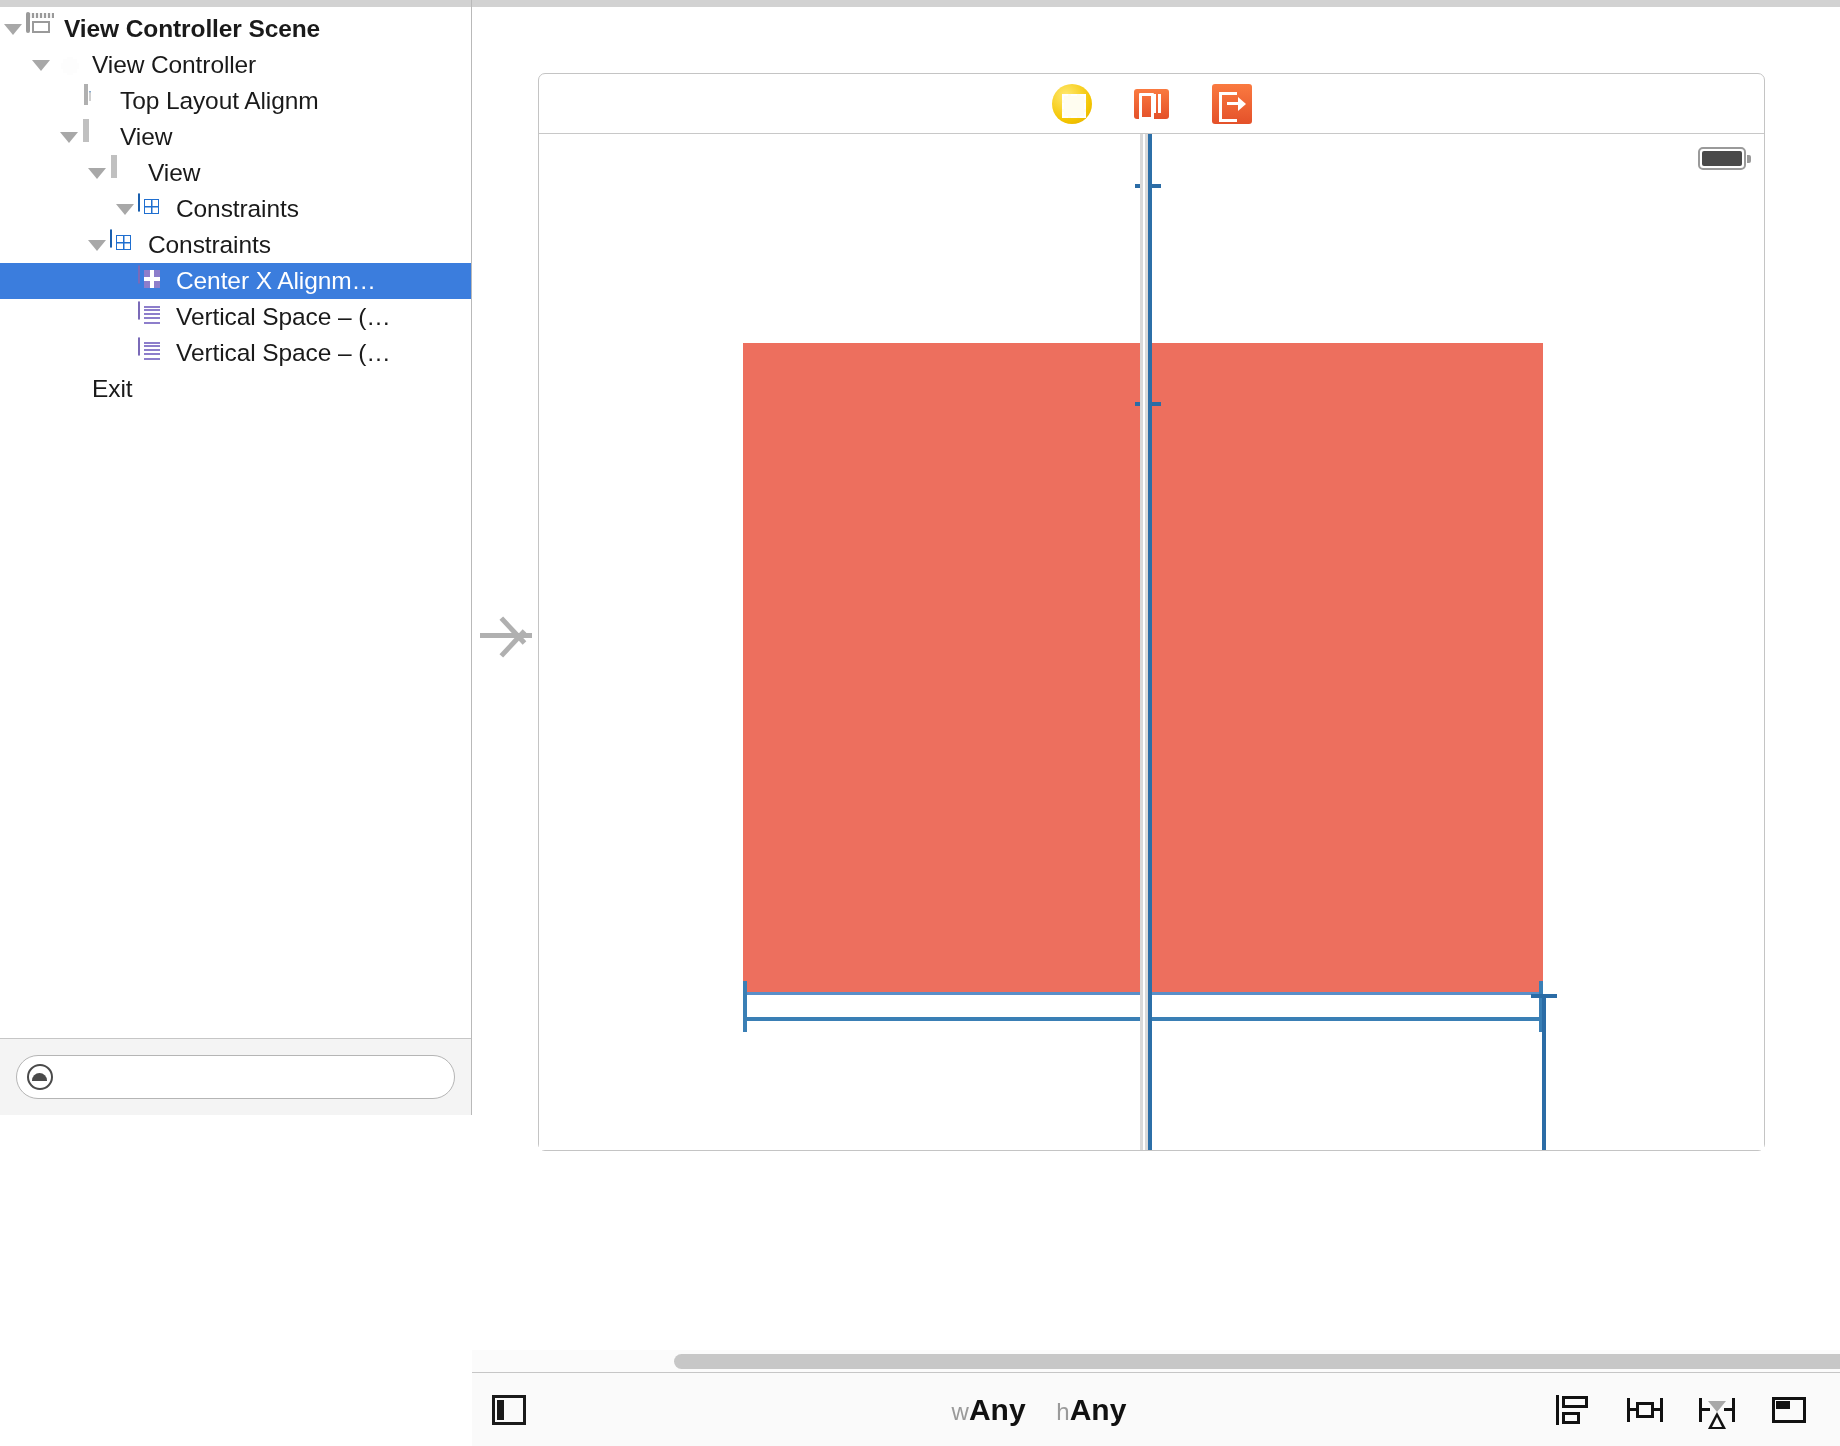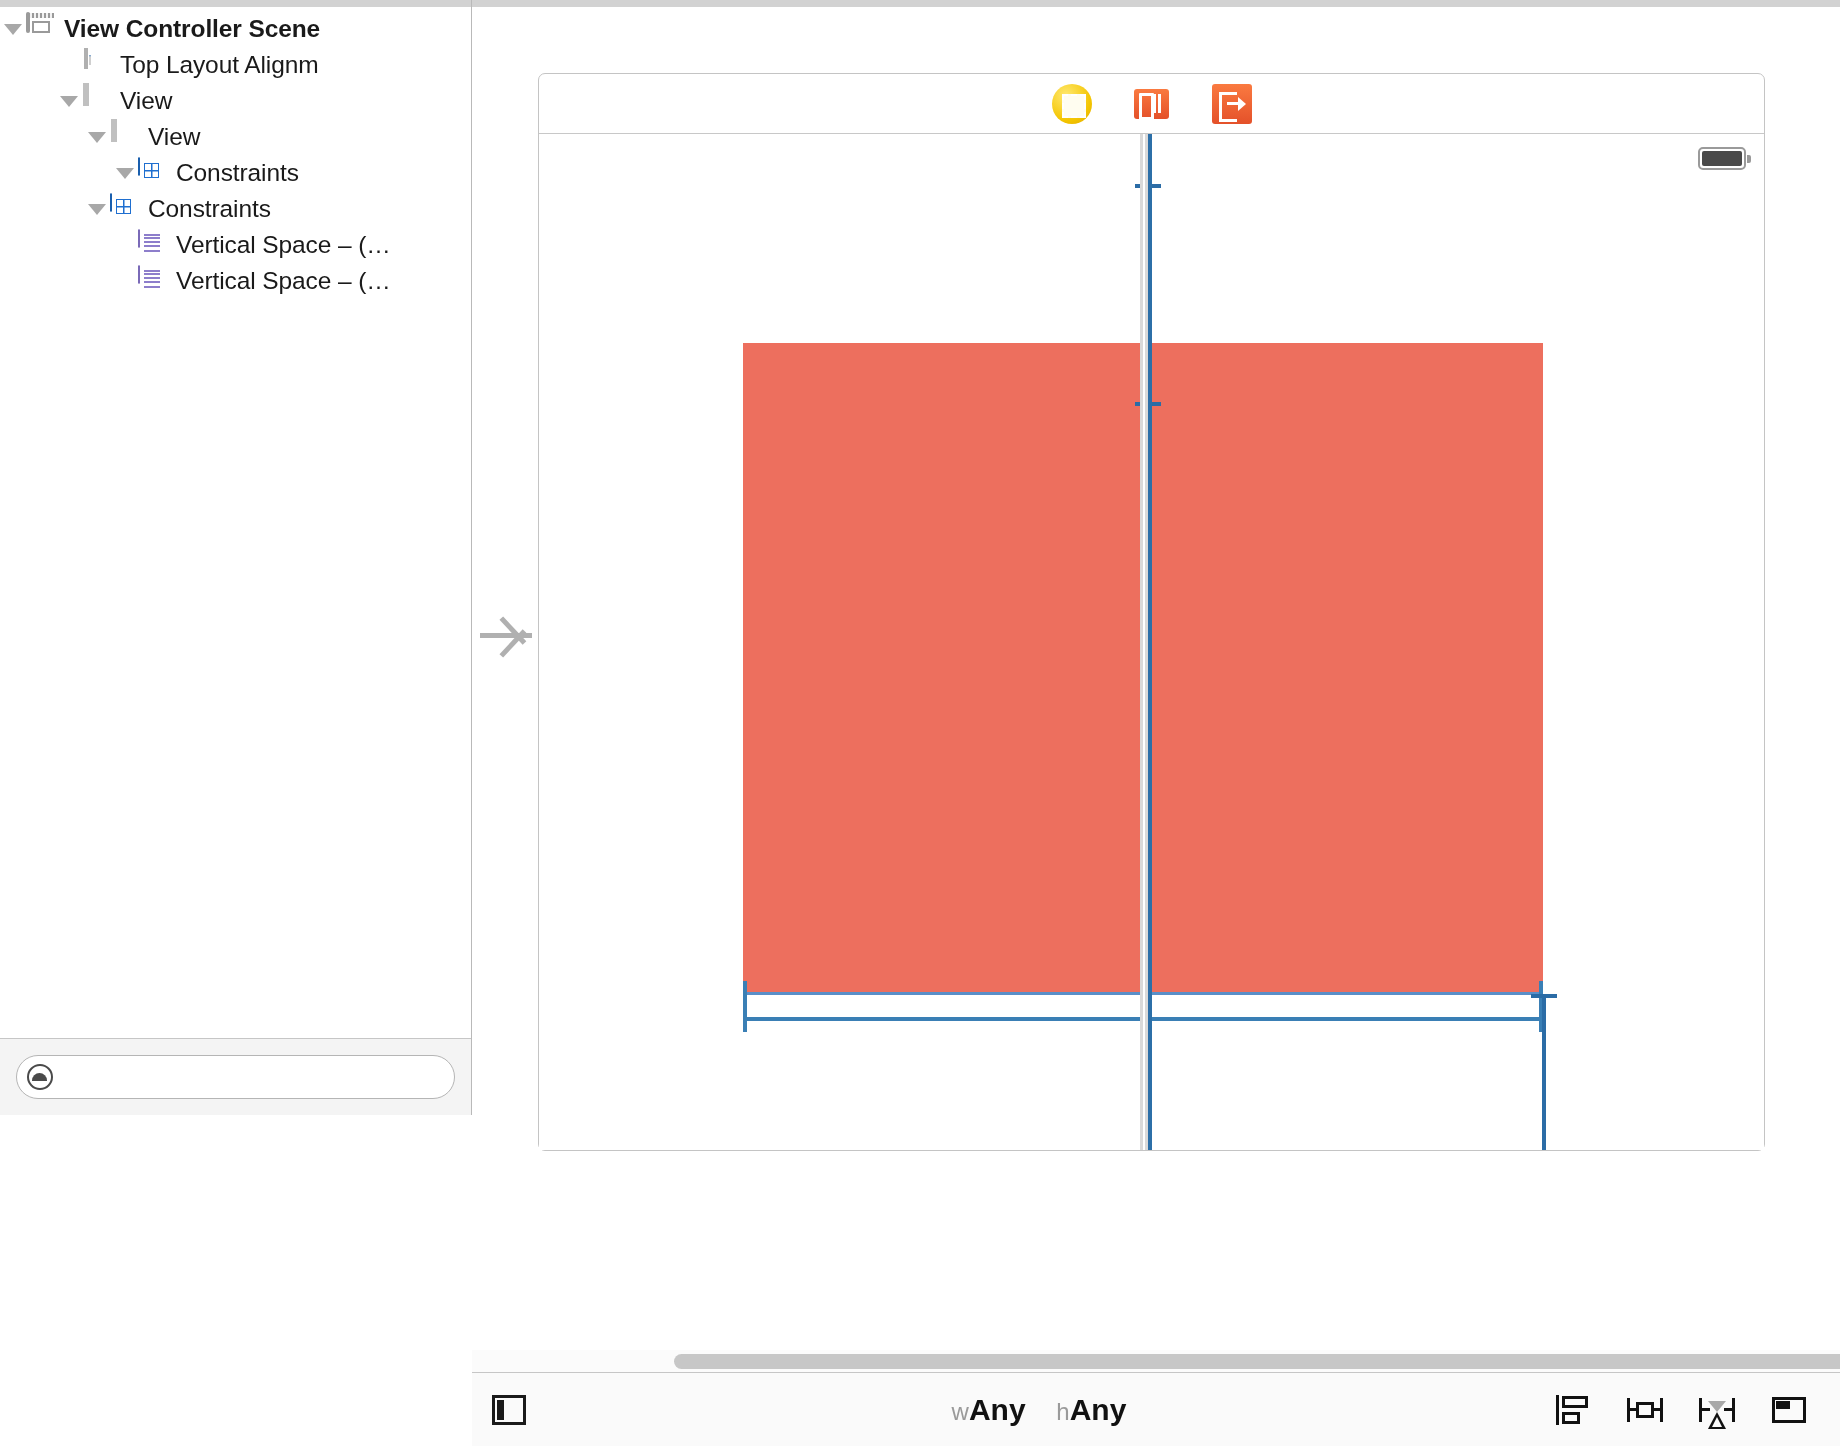"View Controller" div.tree-row { html: none -> <div> <span></span> <span> <span></span> </span> <span><span></span></span> <span>View Controller</span> </div> }
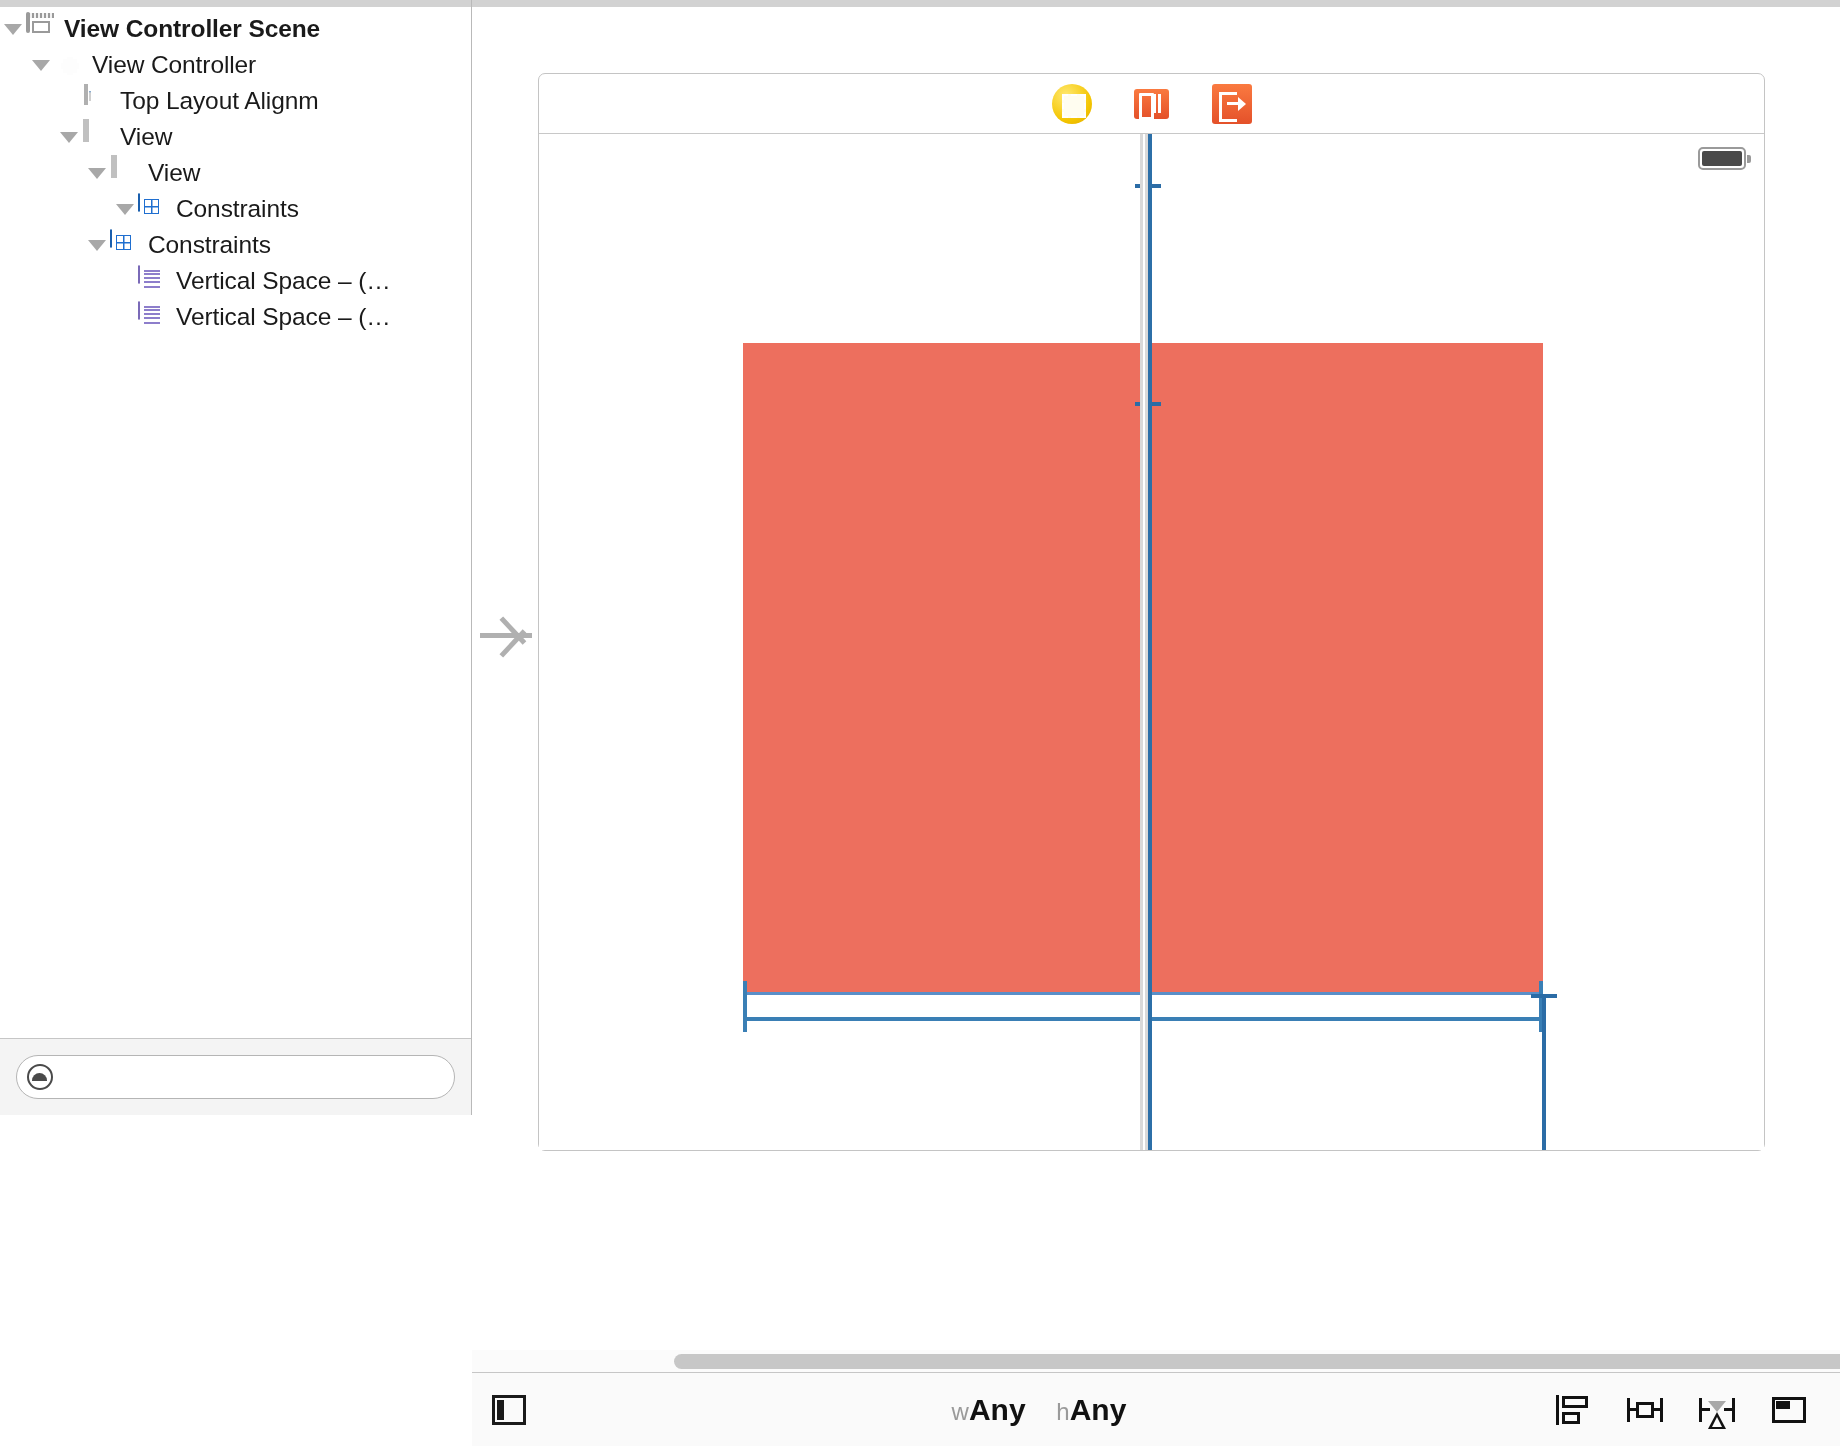"Center X Alignm…" div.tree-row { html: none -> <div> <span></span> <span></span> <span><span><span></span></span></span> <span>Center X Alignm…</span> </div> }
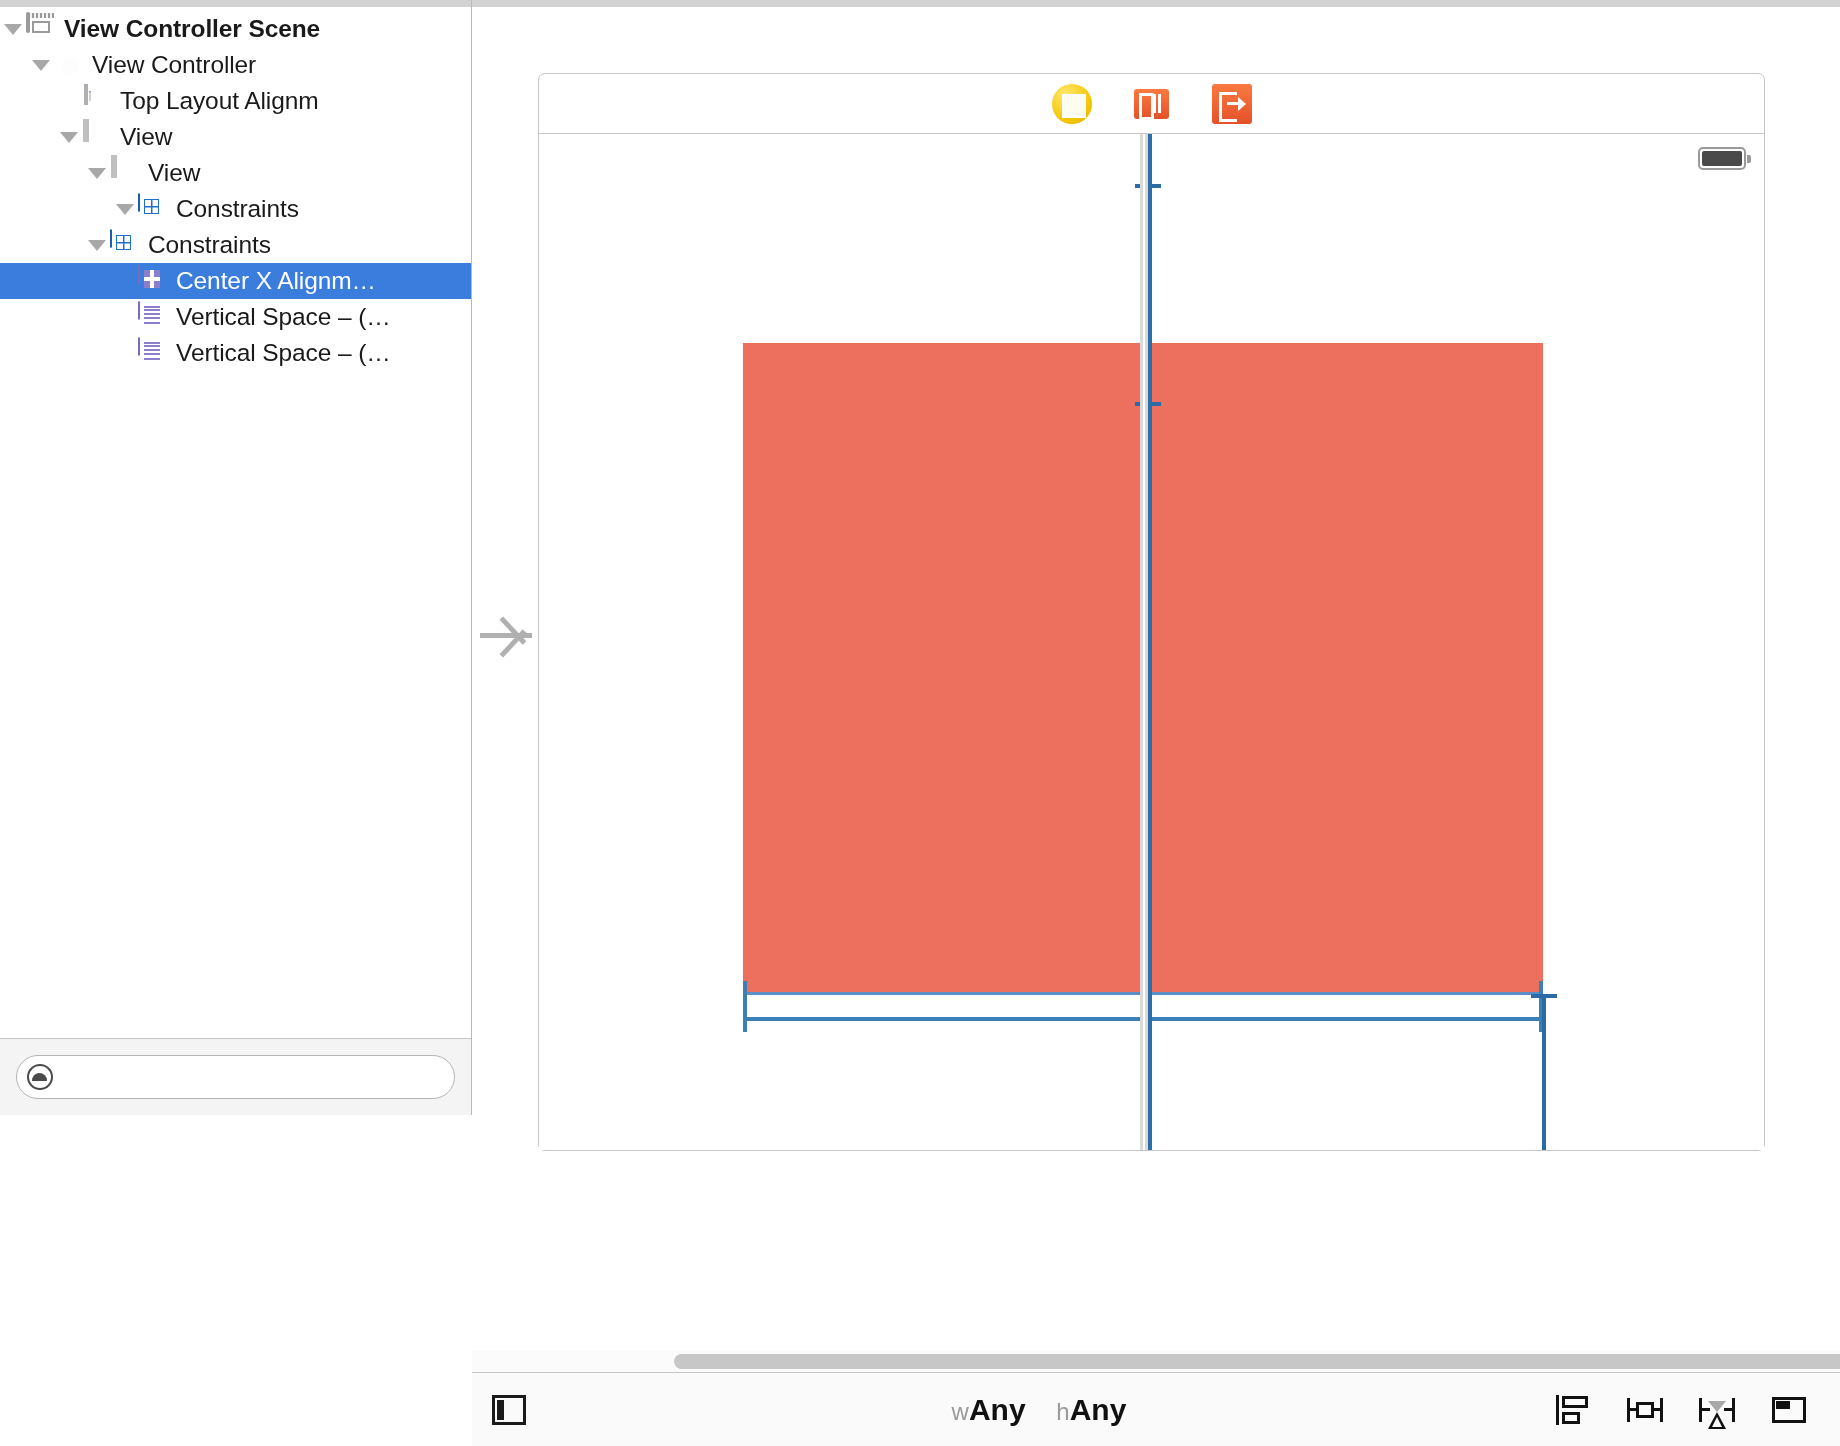"Exit" div.tree-row { html: none -> <div> <span></span> <span></span> <span><span><span></span></span></span> <span>Exit</span> </div> }
